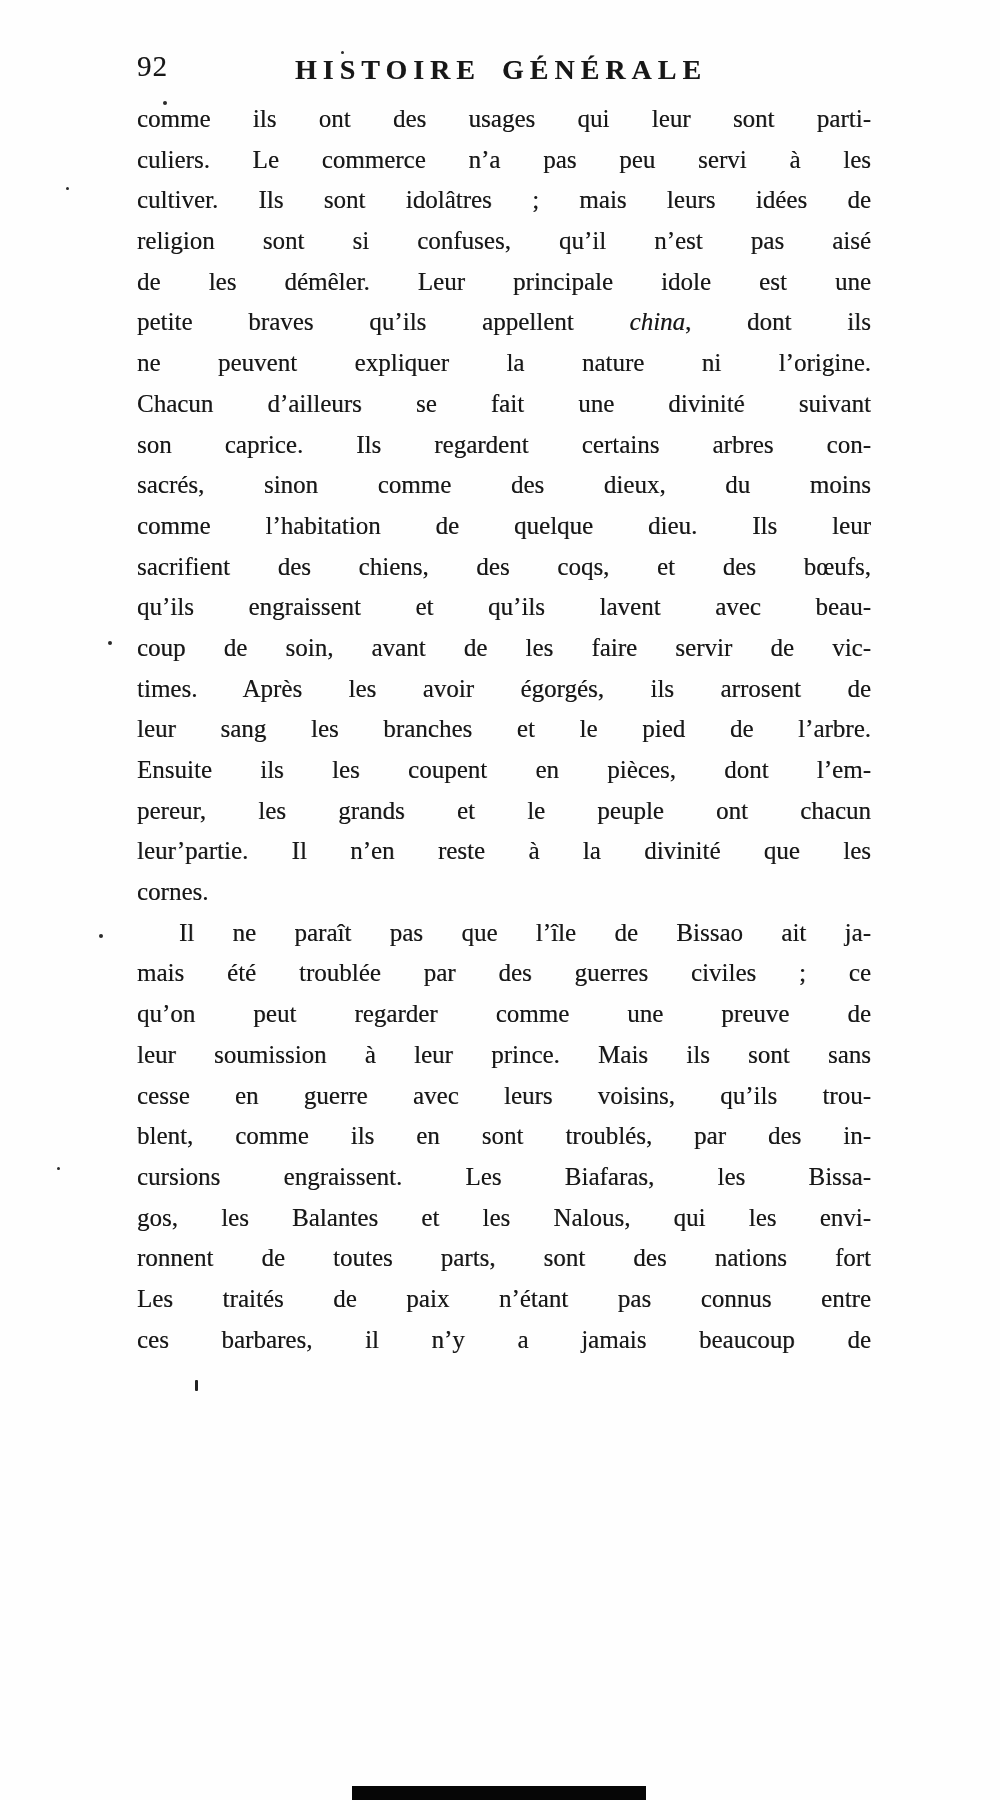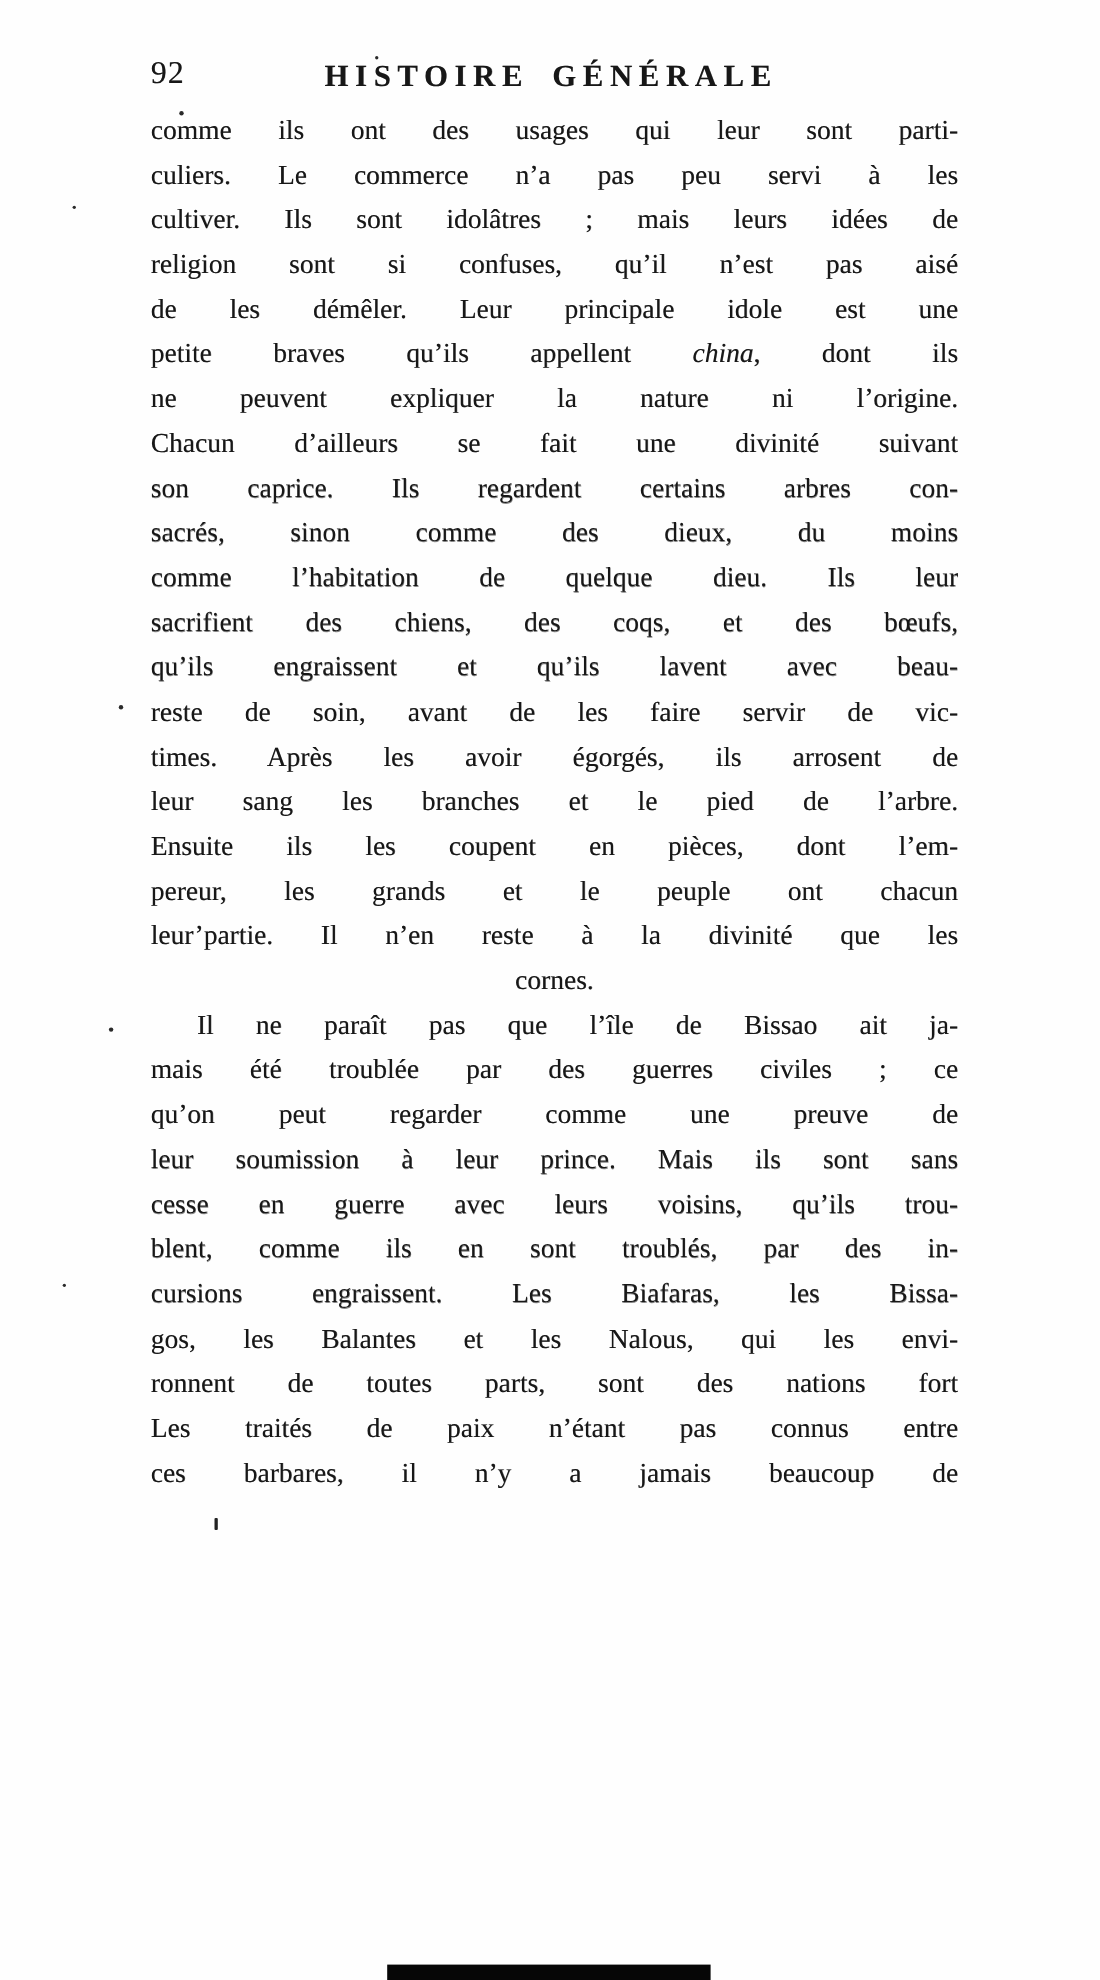"reste de soin, avant de" div.line { text: reste -> coup }
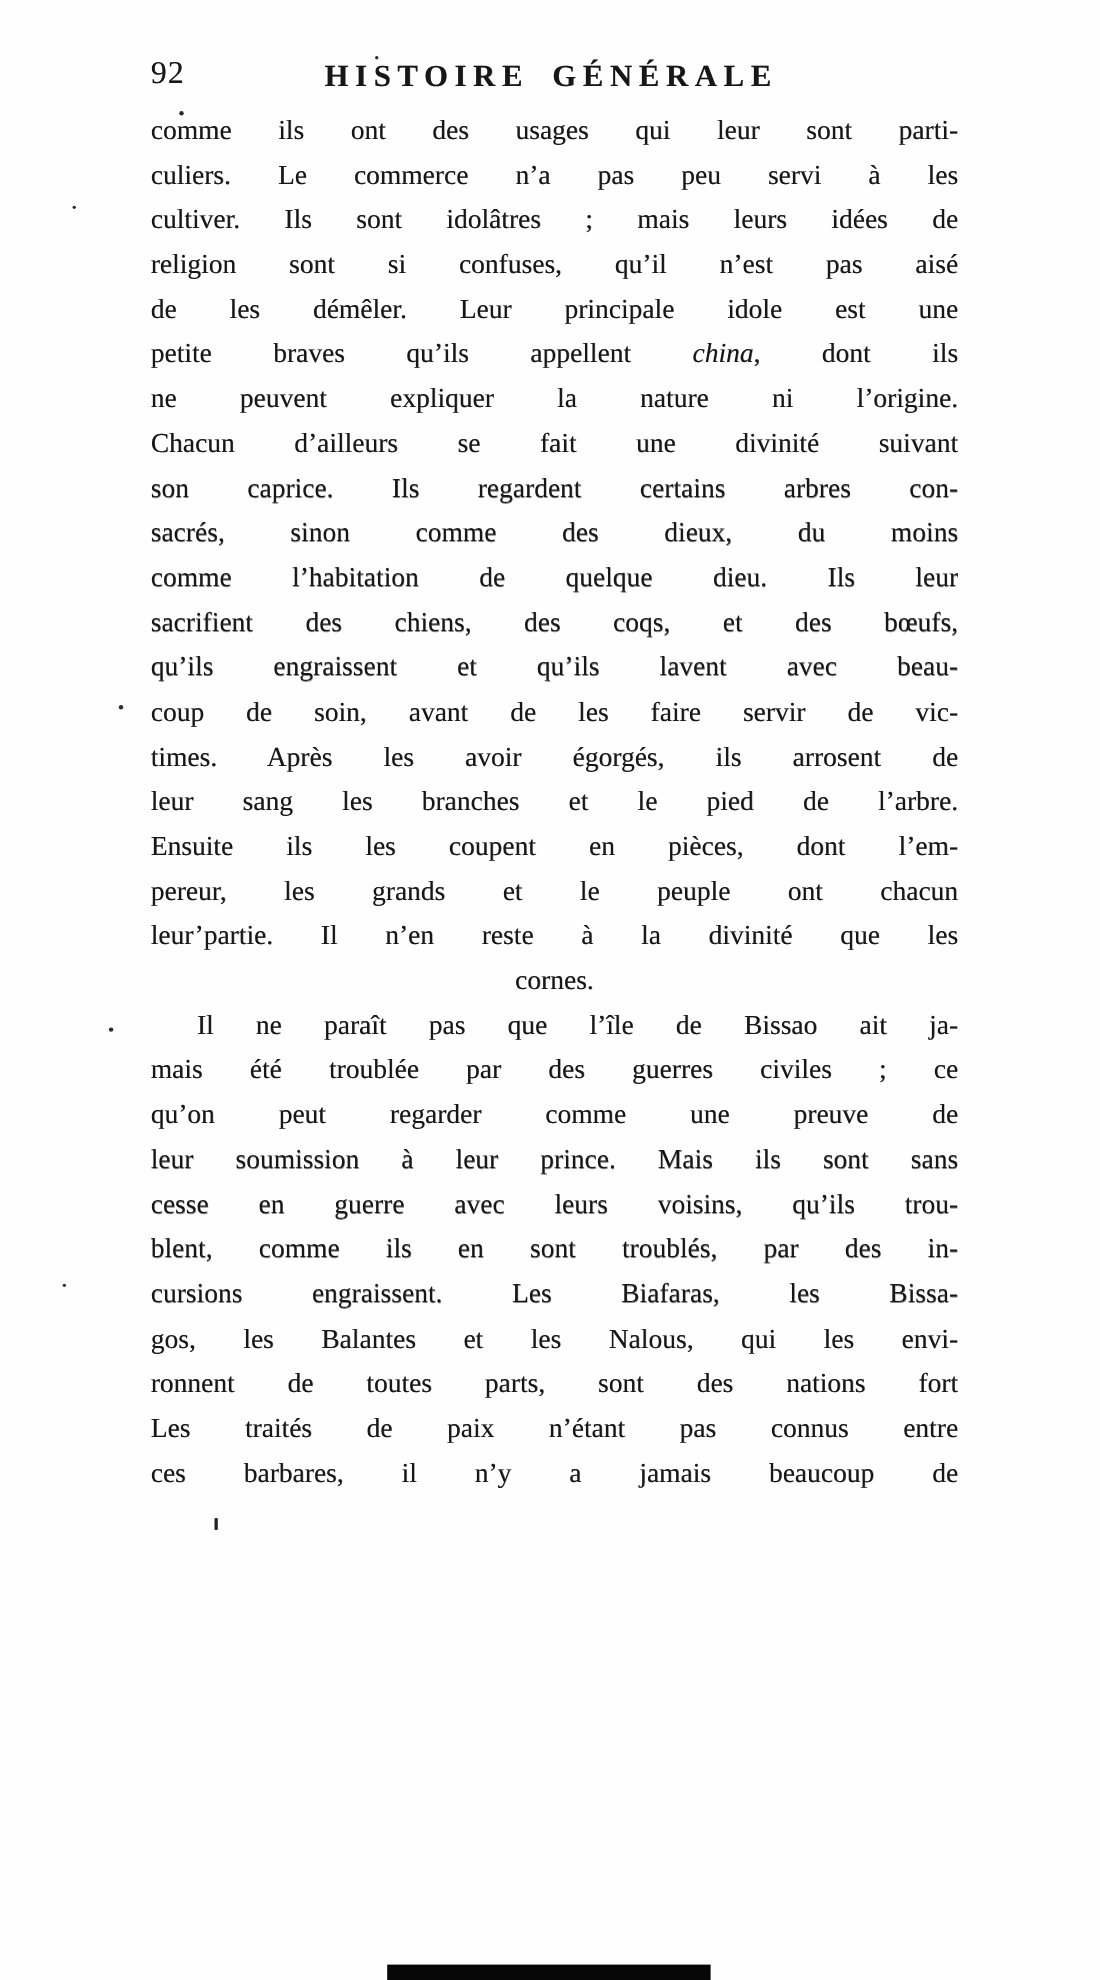"cornes." .line { text-align: center -> left }
